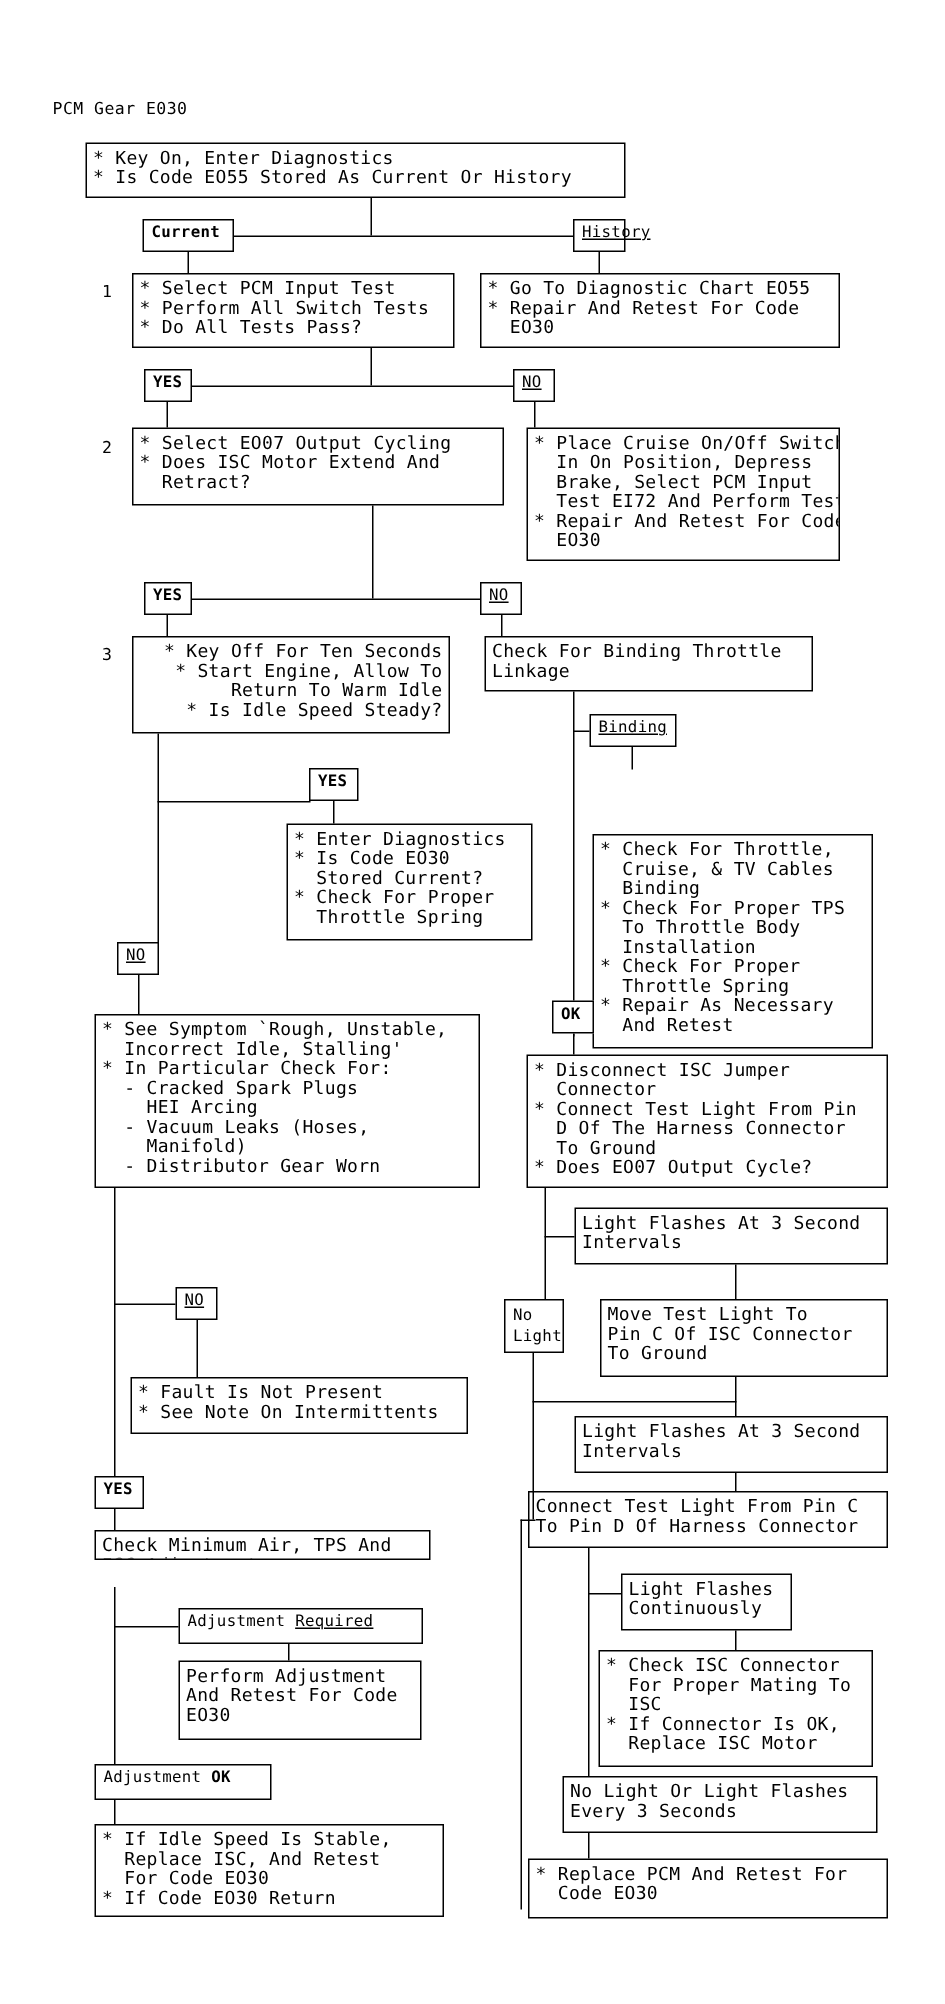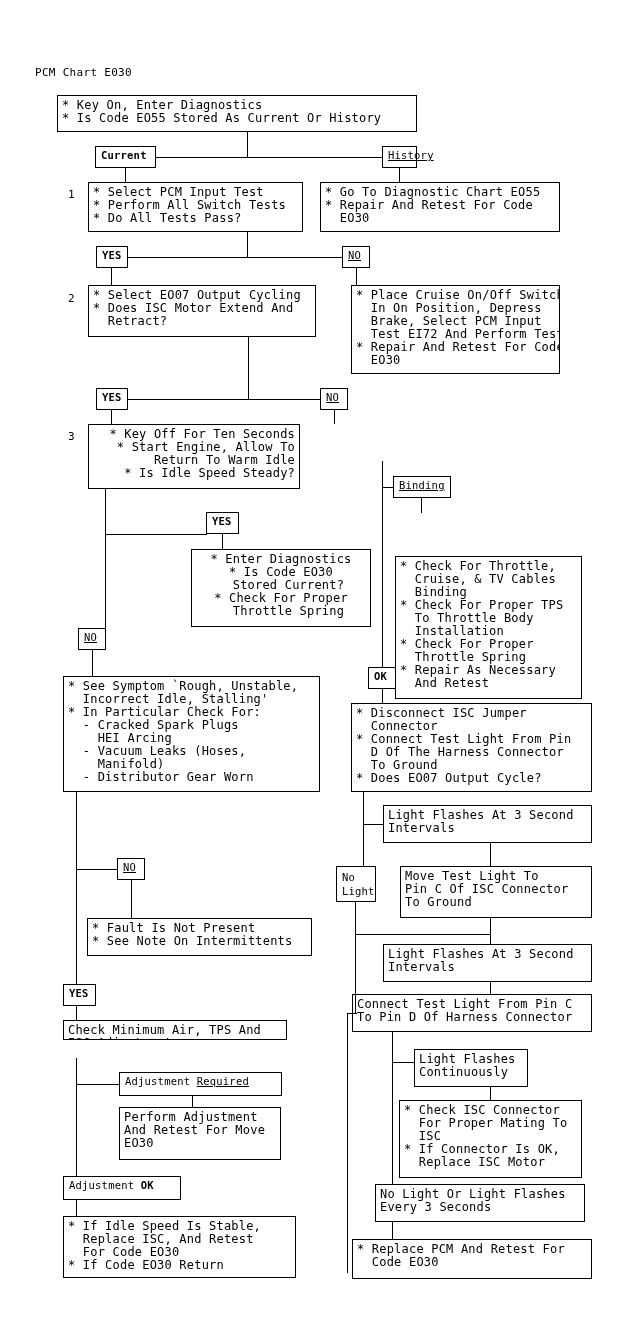"PCM Chart E030" div.title { text: Chart -> Gear }
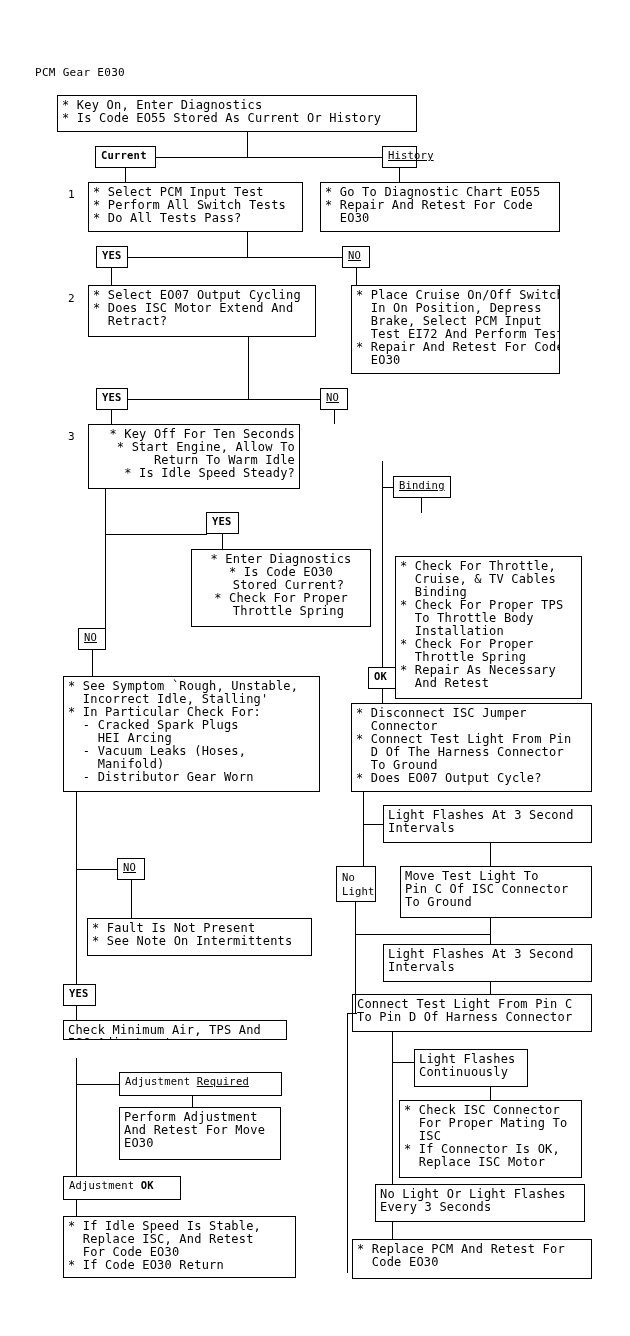"* Select EO07 Output Cycling" div.box { width: 228px -> 248px }
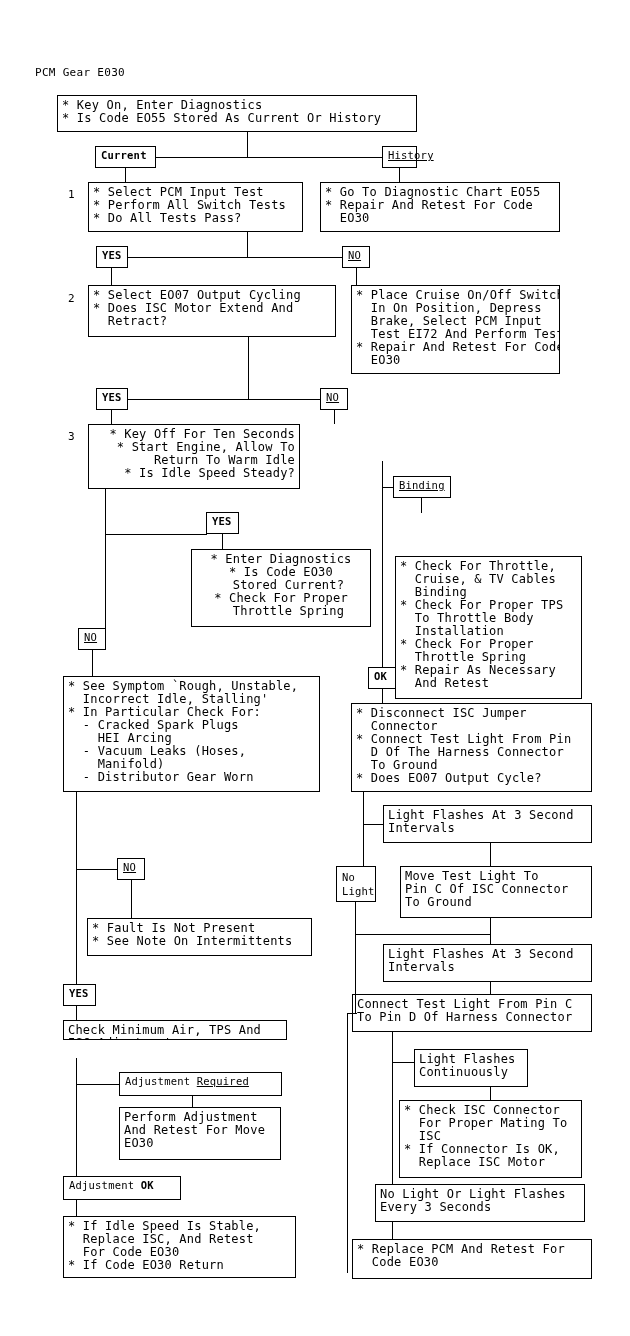"Check For Binding Throttle" div.box { html: none -> <div>Check For Binding Throttle Linkage</div> }
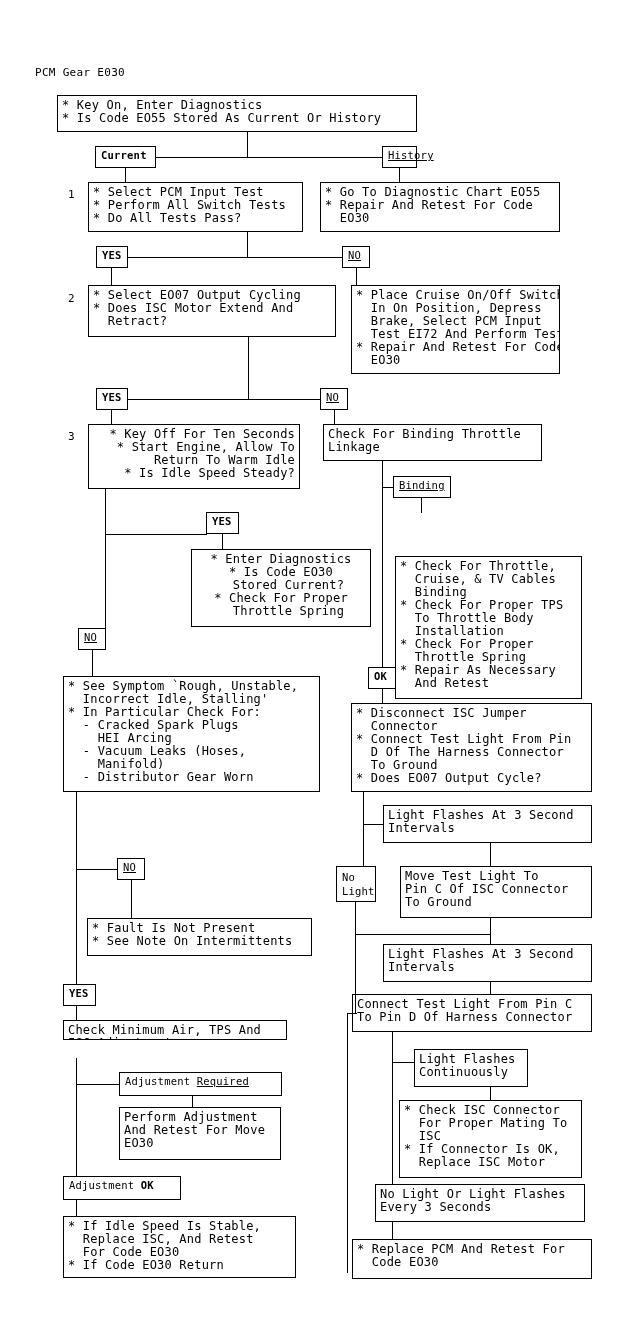"* Enter Diagnostics" div.box { text-align: center -> none; width: 180px -> 164px }
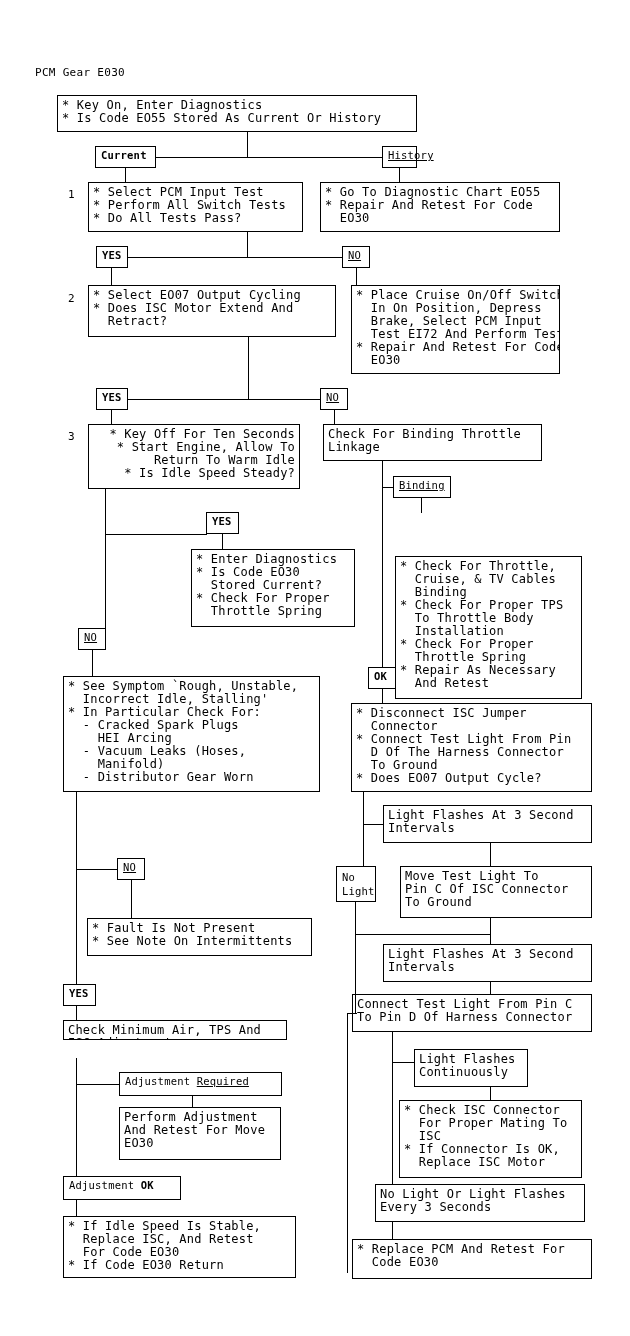"Perform Adjustment" div.box { text: Move -> Code }
